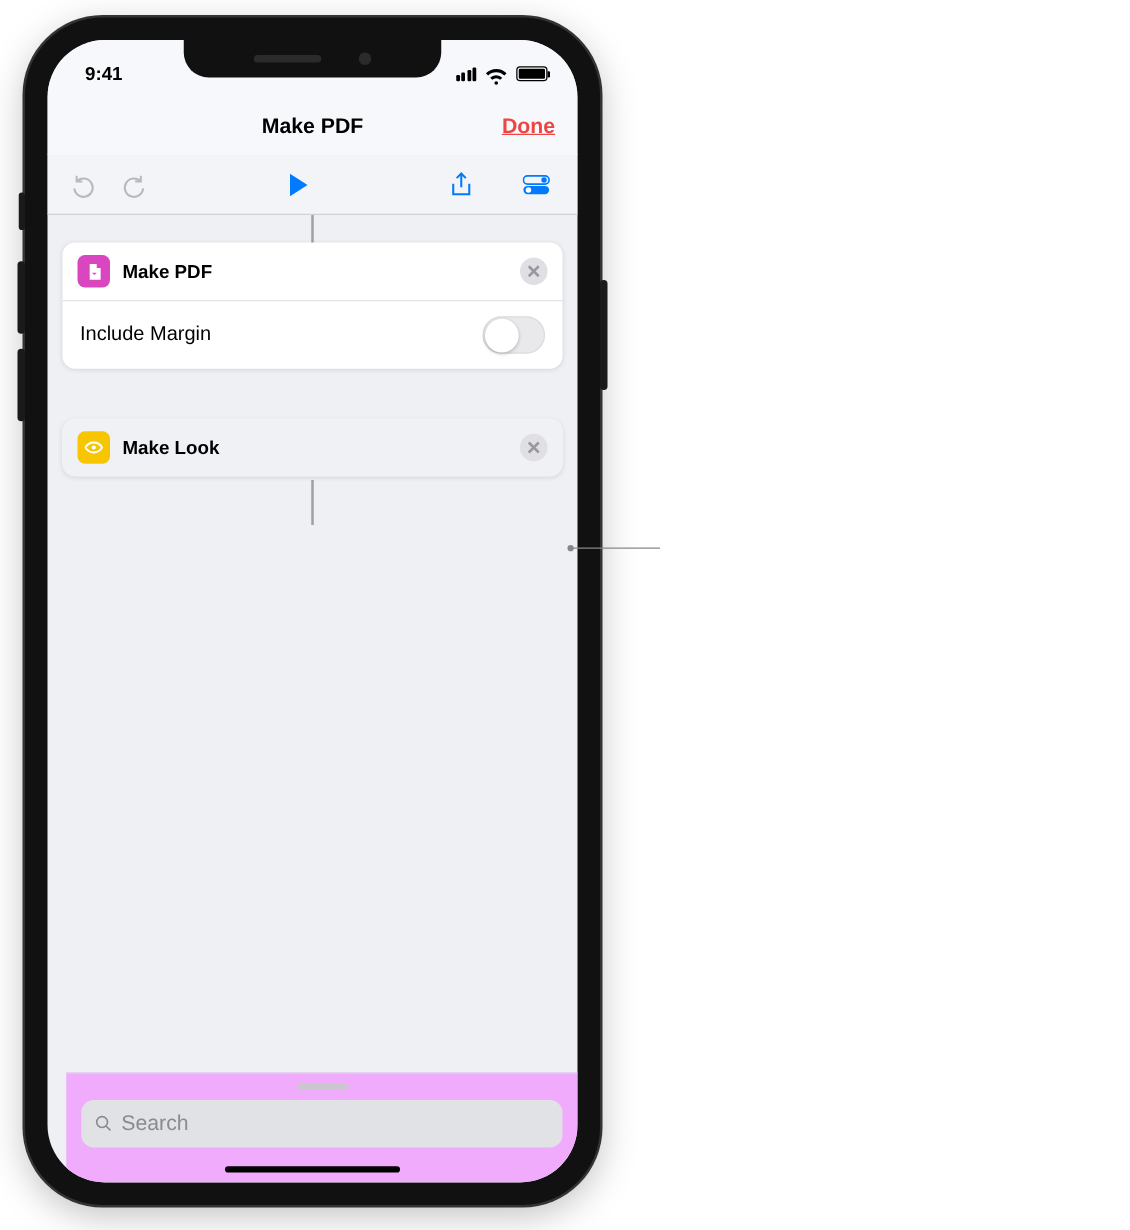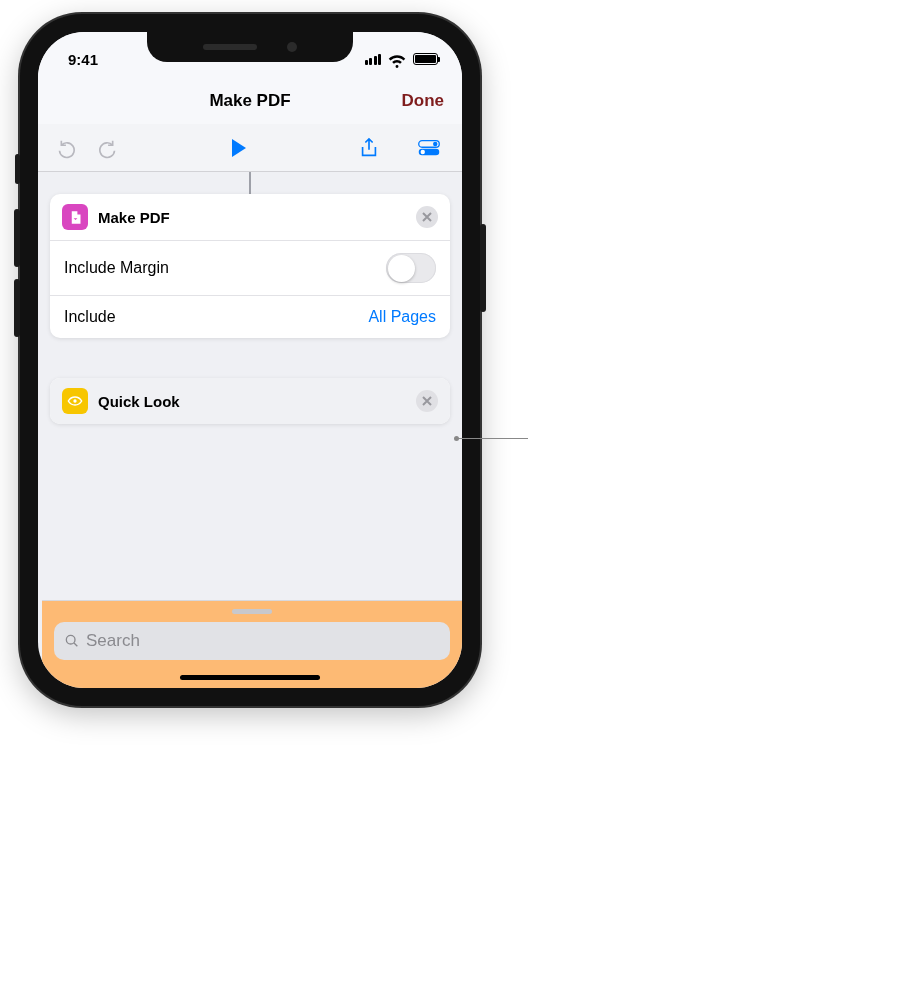"9:41" .phone { height: 692px -> 950px }
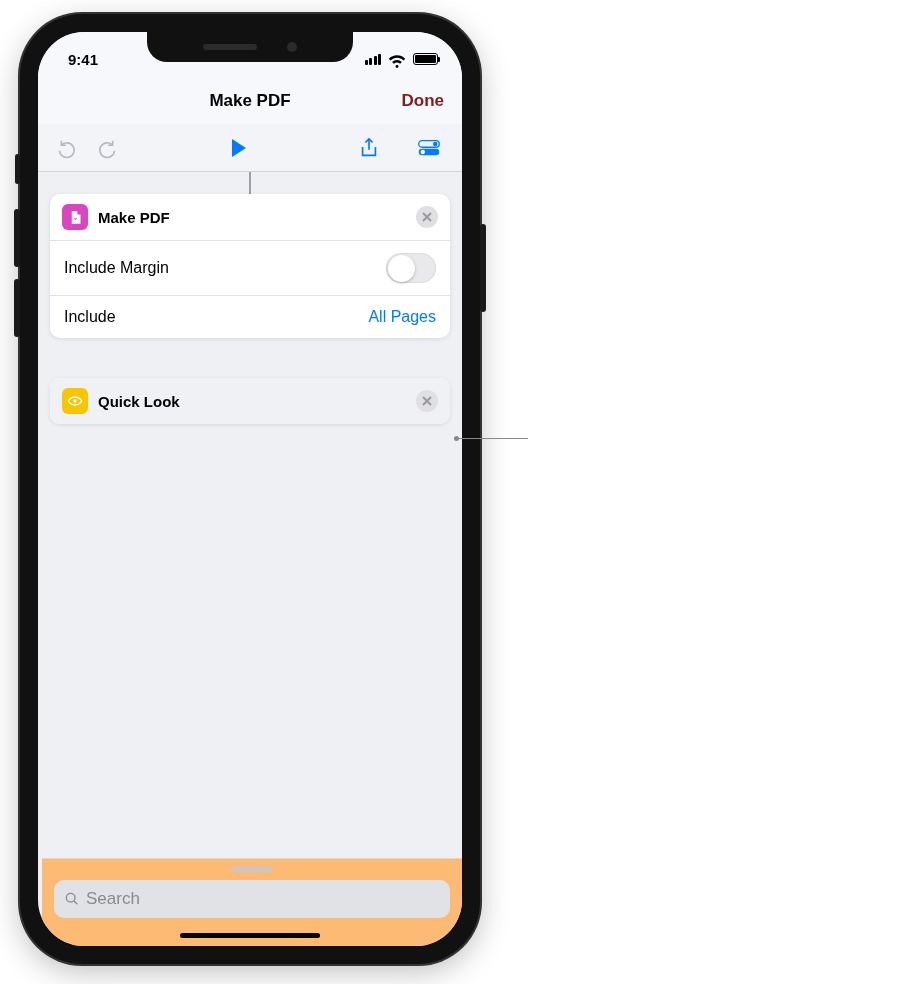"Done" .nav .done { color: #7f1d1d -> #ef4444; text-decoration: none -> underline }
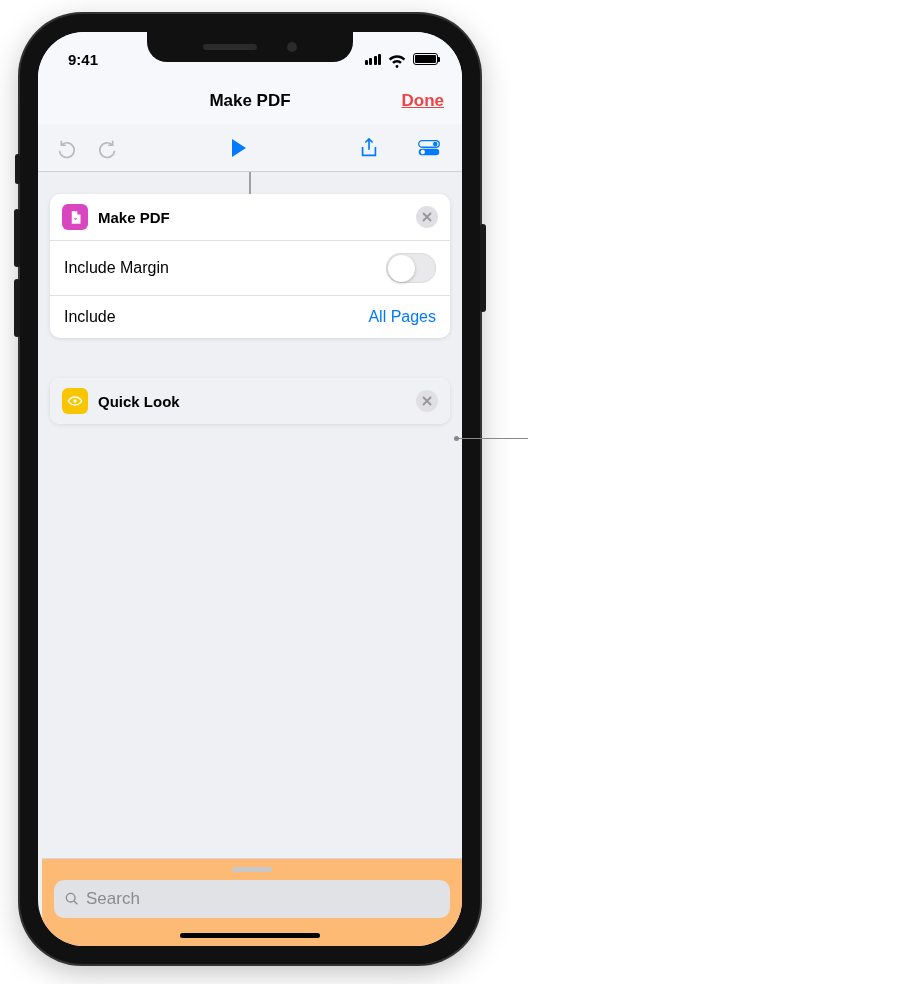"Include" div.row { html: <div> <span>Include</span> <span>All Pages</span> </div> -> none }
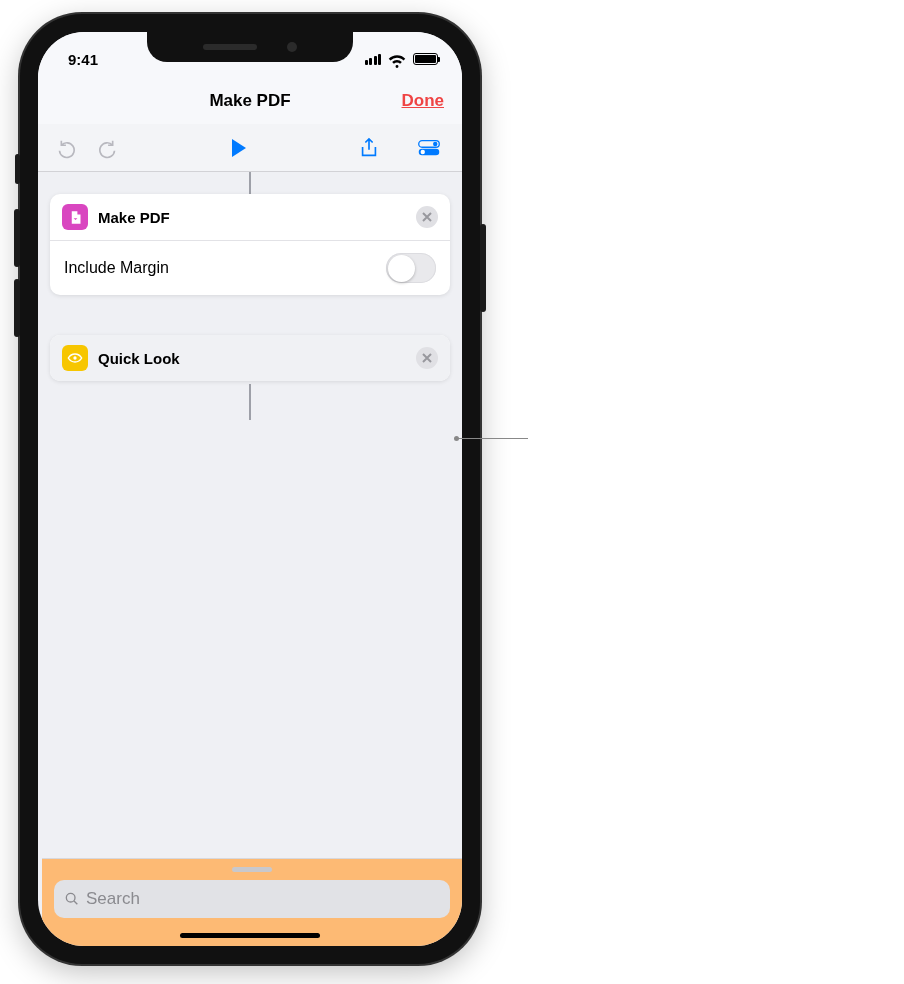"Quick Look" span.card-title { text: Quick -> Make }
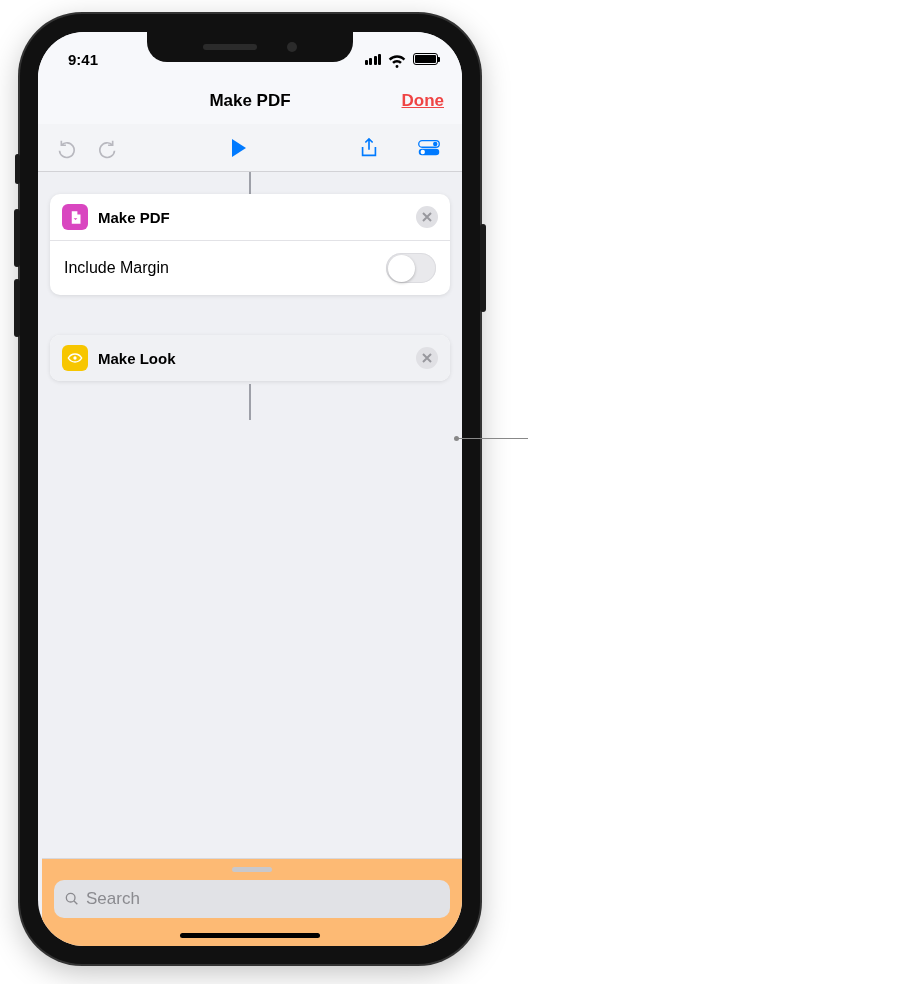"Search" .footer { background: #fdba74 -> #f0abfc; left: 4px -> 15px }
